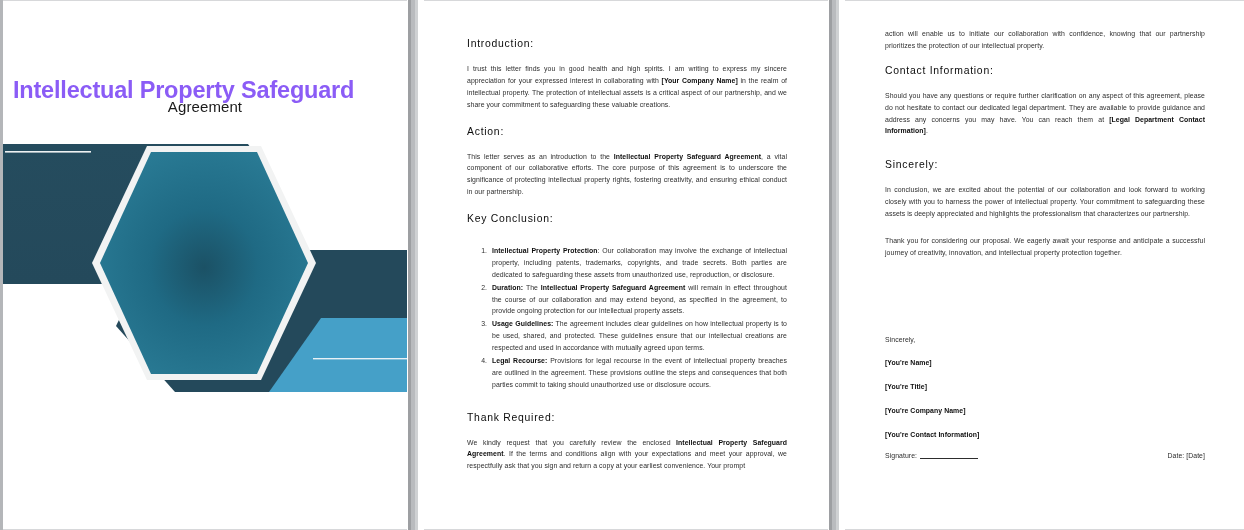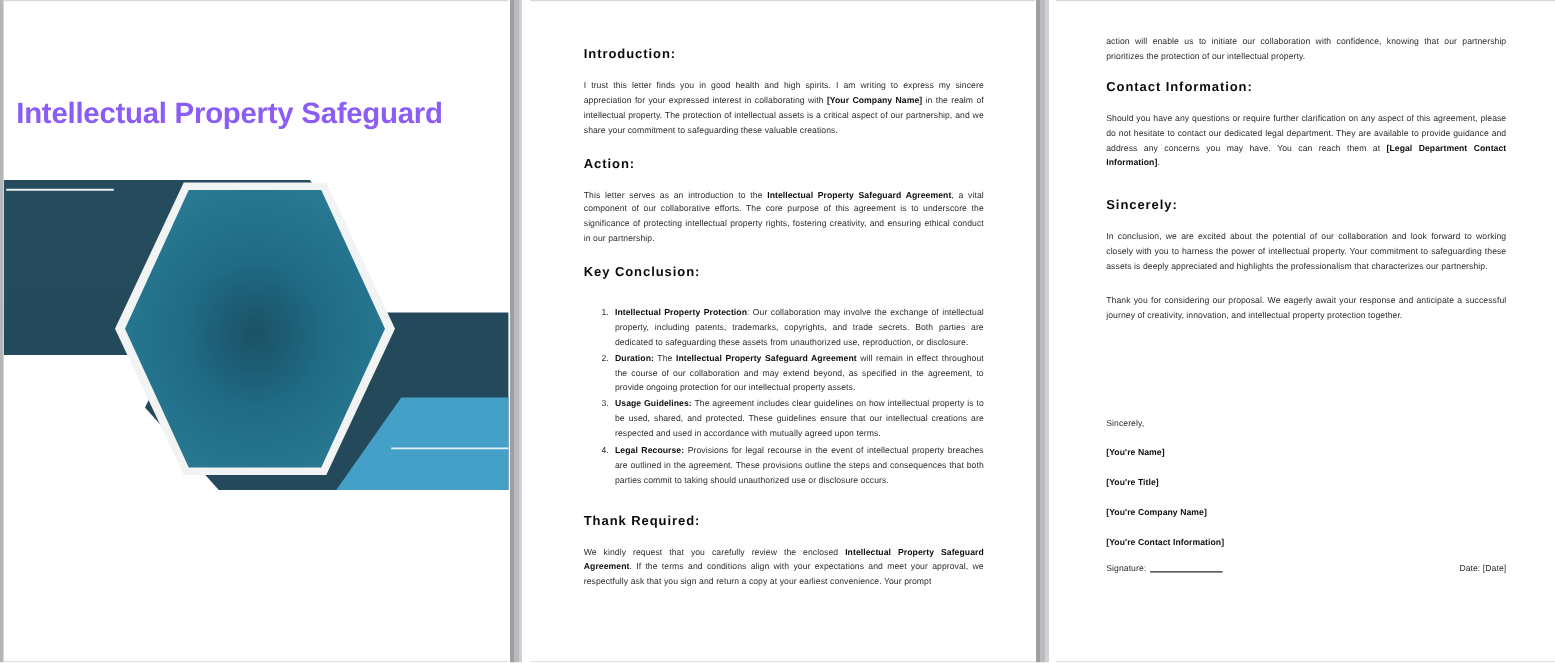"Introduction:" h2.sec { font-weight: bold -> normal }
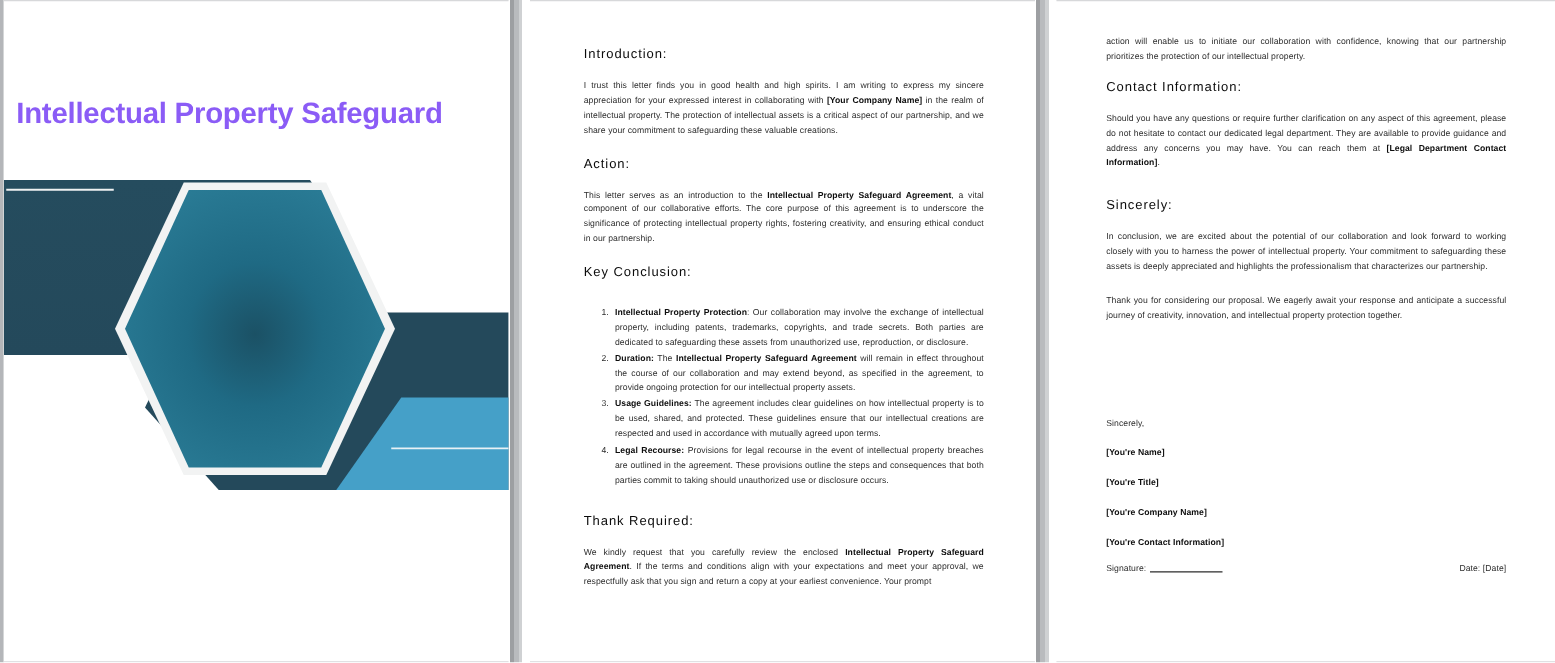"Agreement" div.cover-subtitle { html: none -> <div>Agreement</div> }
